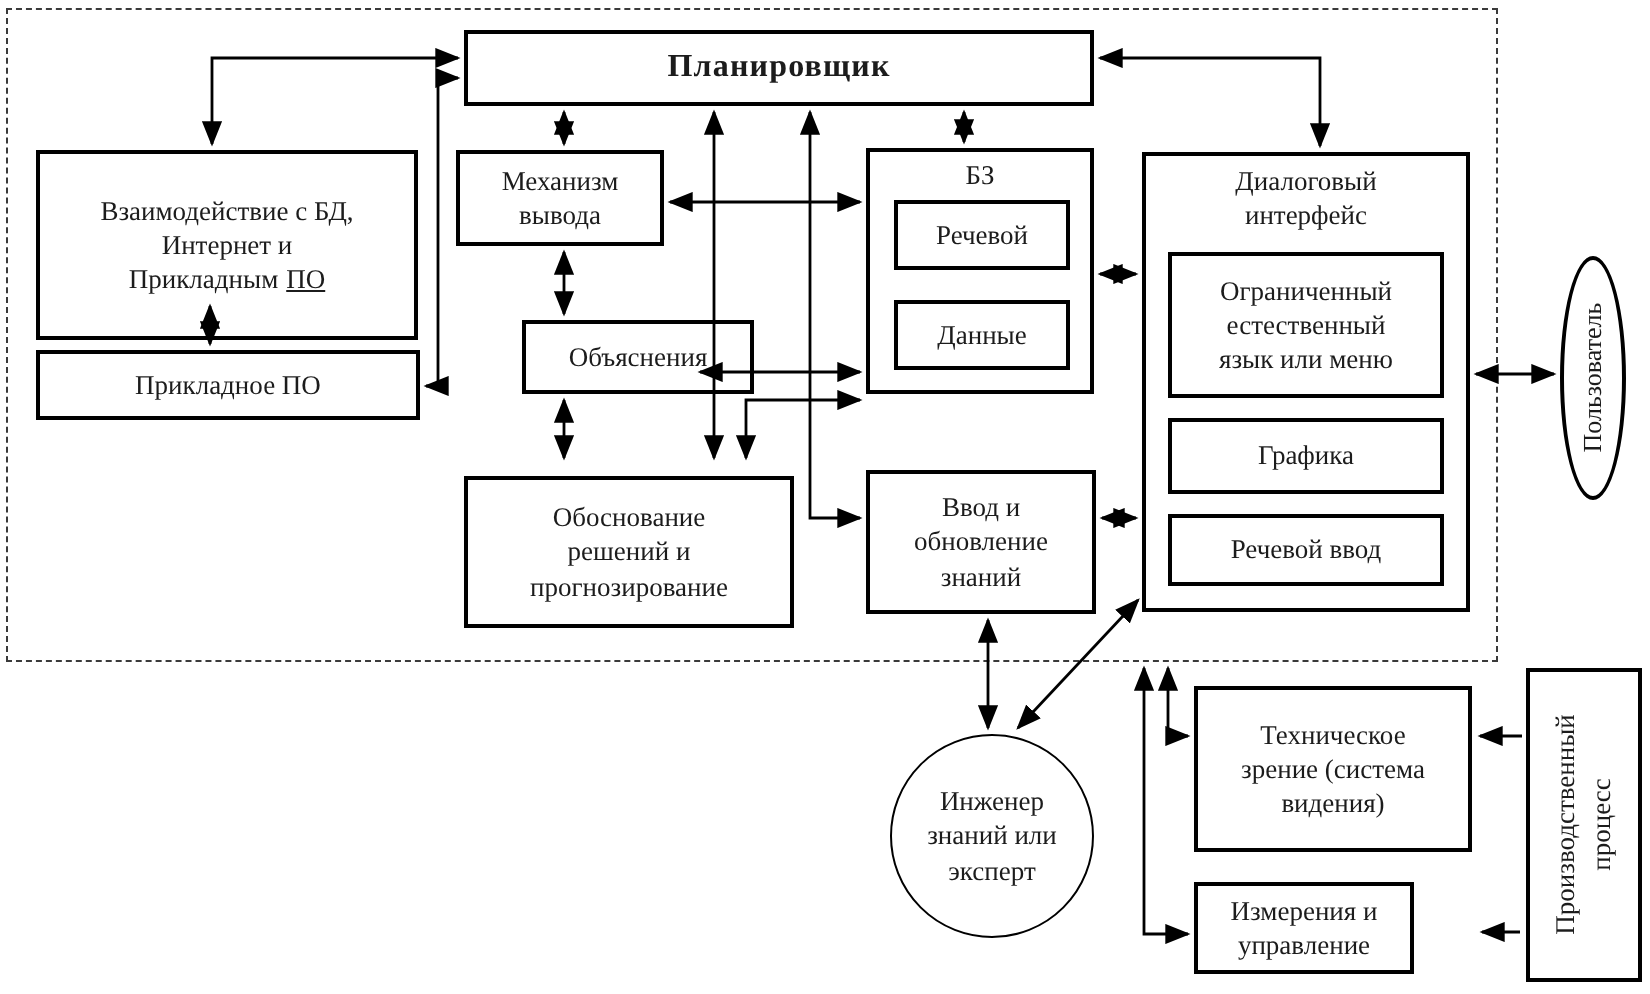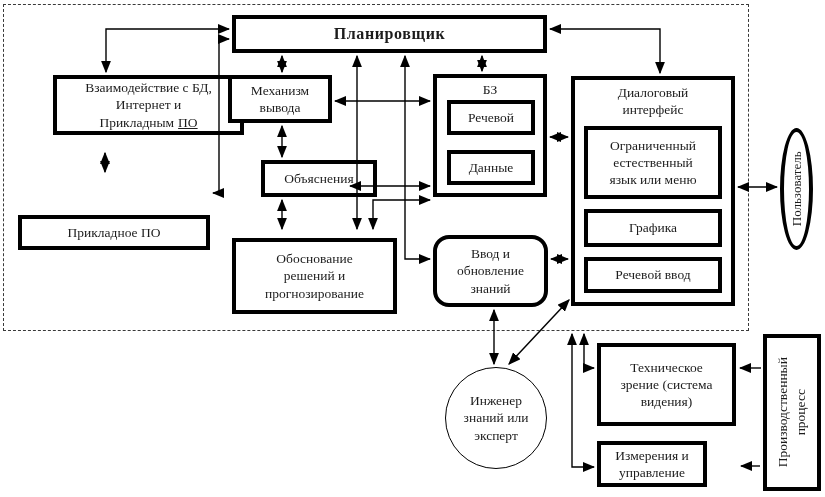"Планировщик" .box { border: 4px solid #000000 -> 2px solid #000000 }
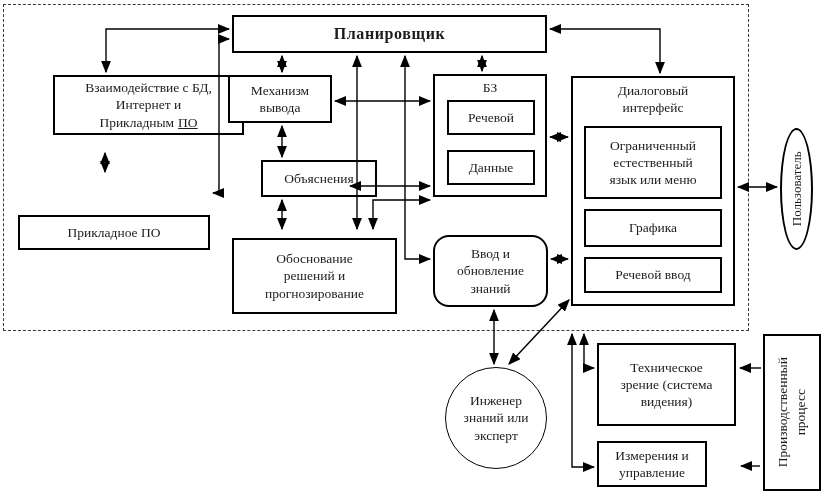"Взаимодействие с БД," div.box { height: 60px -> 95px; margin-left: 35px -> none }
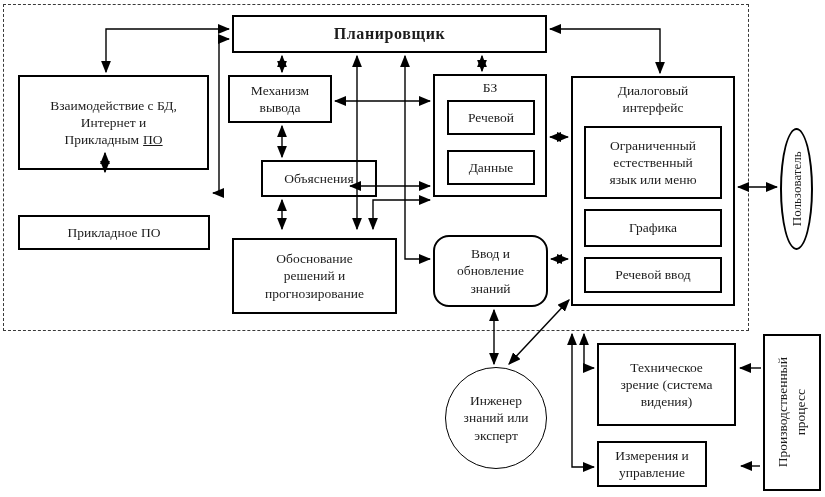"Прикладное ПО" div.box { margin-top: 40px -> none }
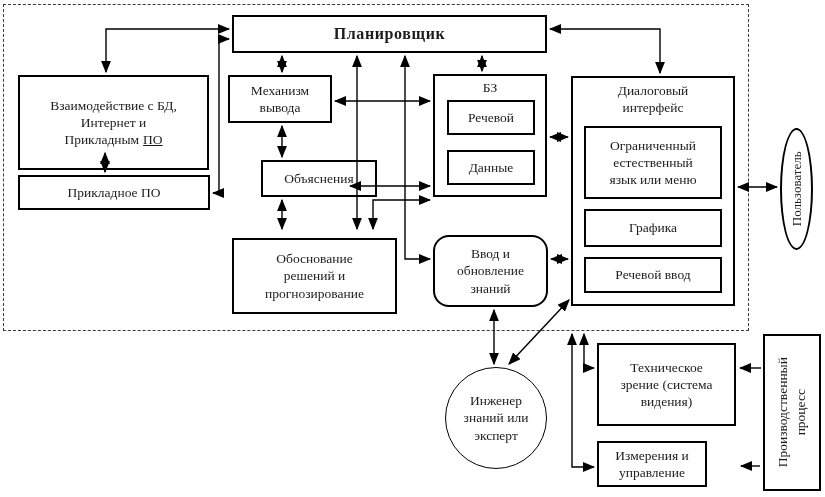"Ввод и" div.box { border-radius: 16px -> none }
